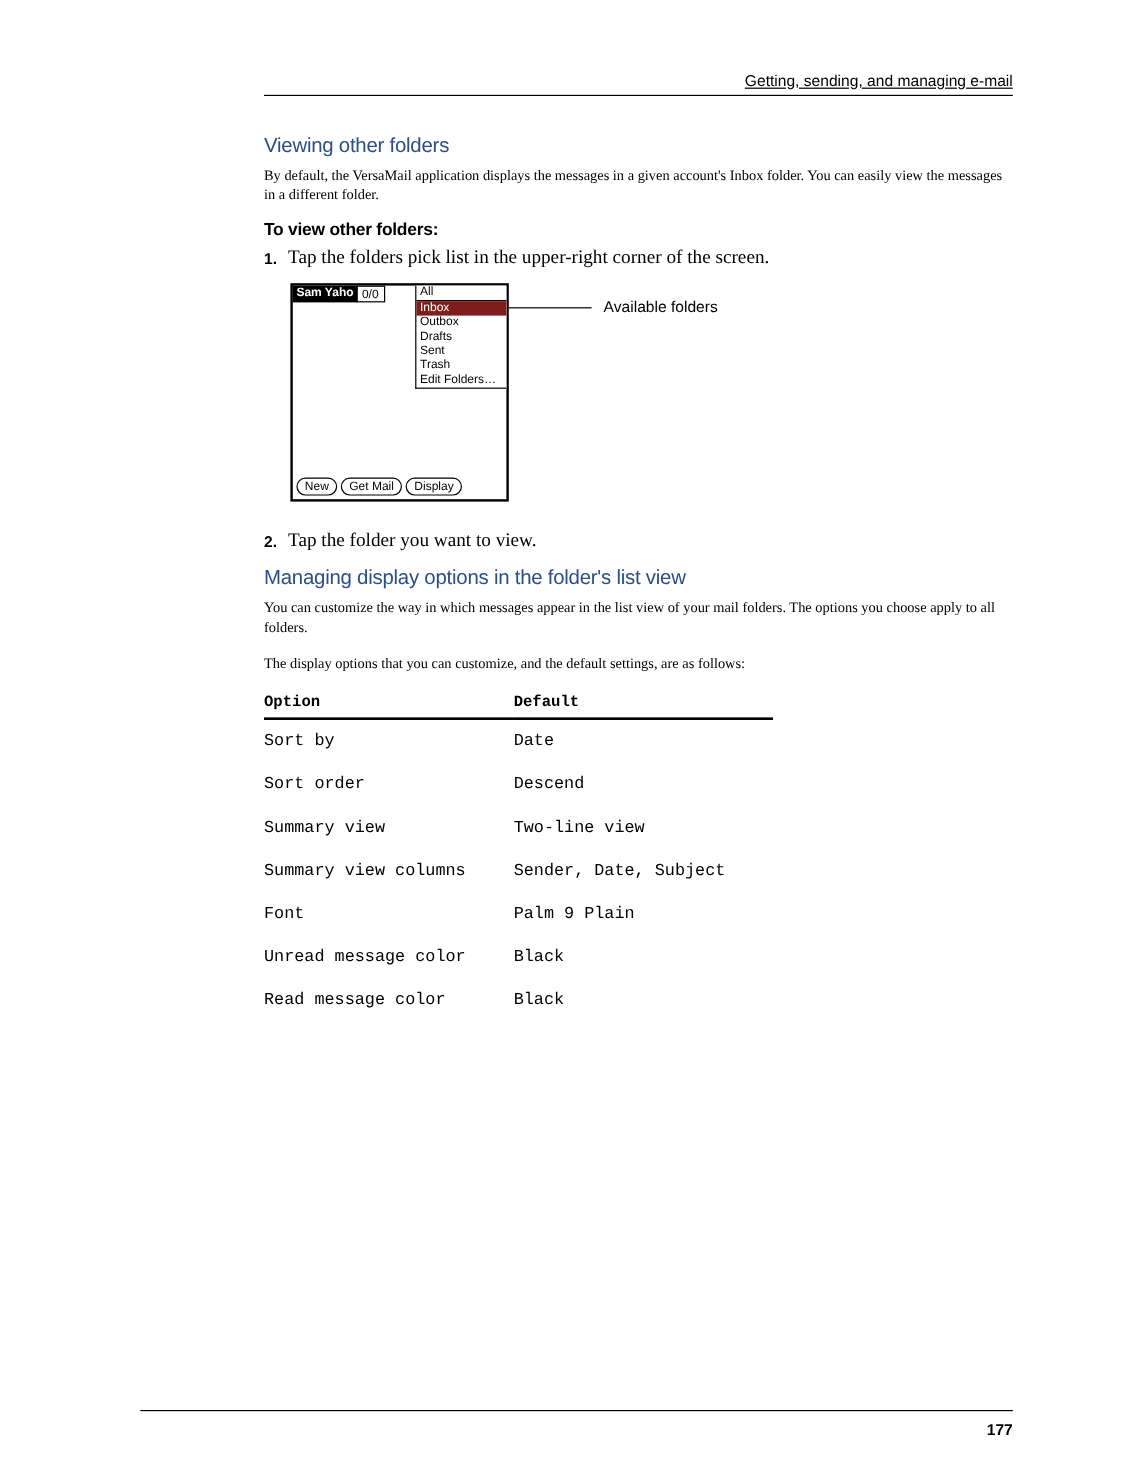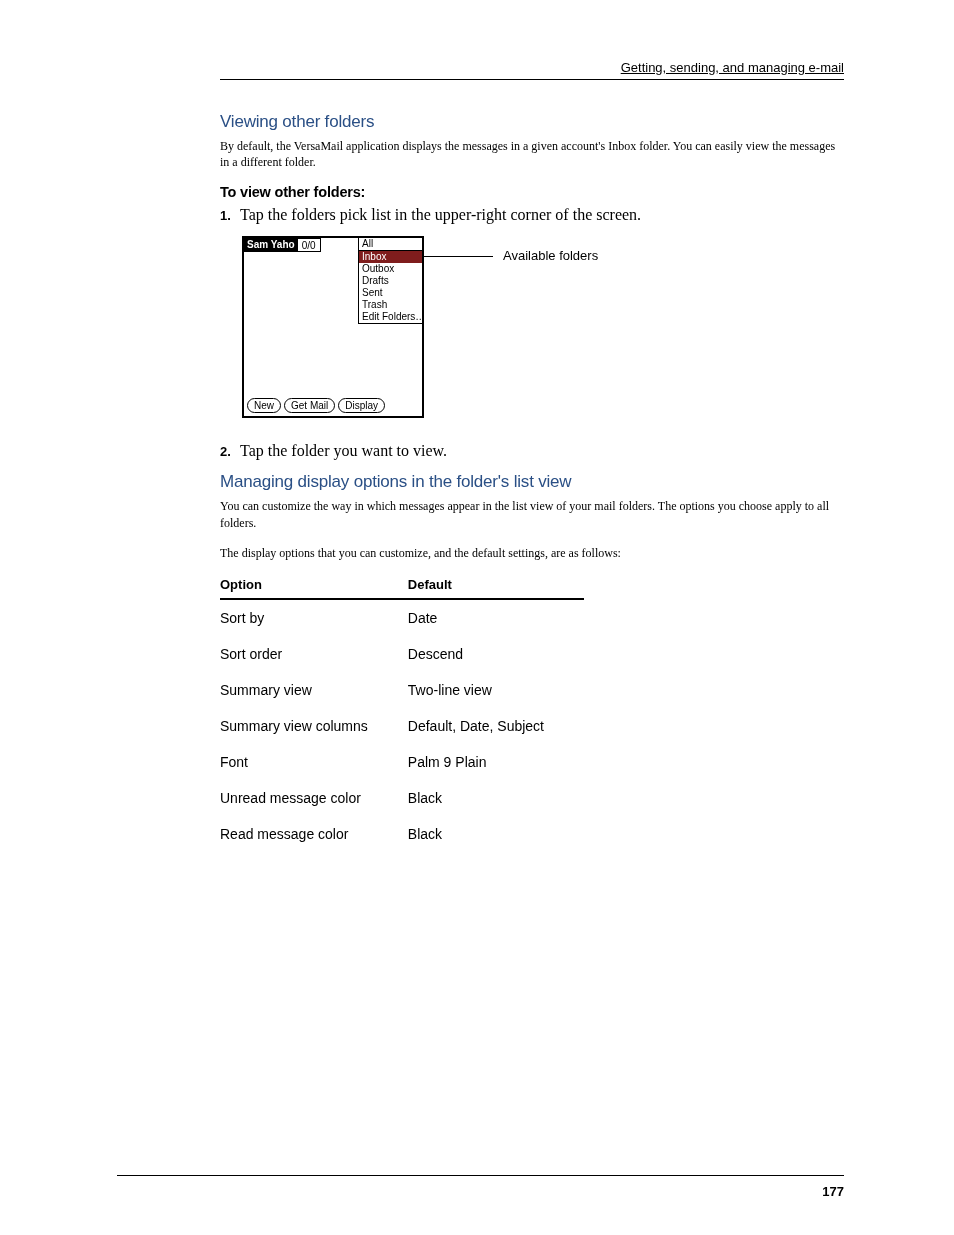"All" .dropdown { width: 64px -> 76px }
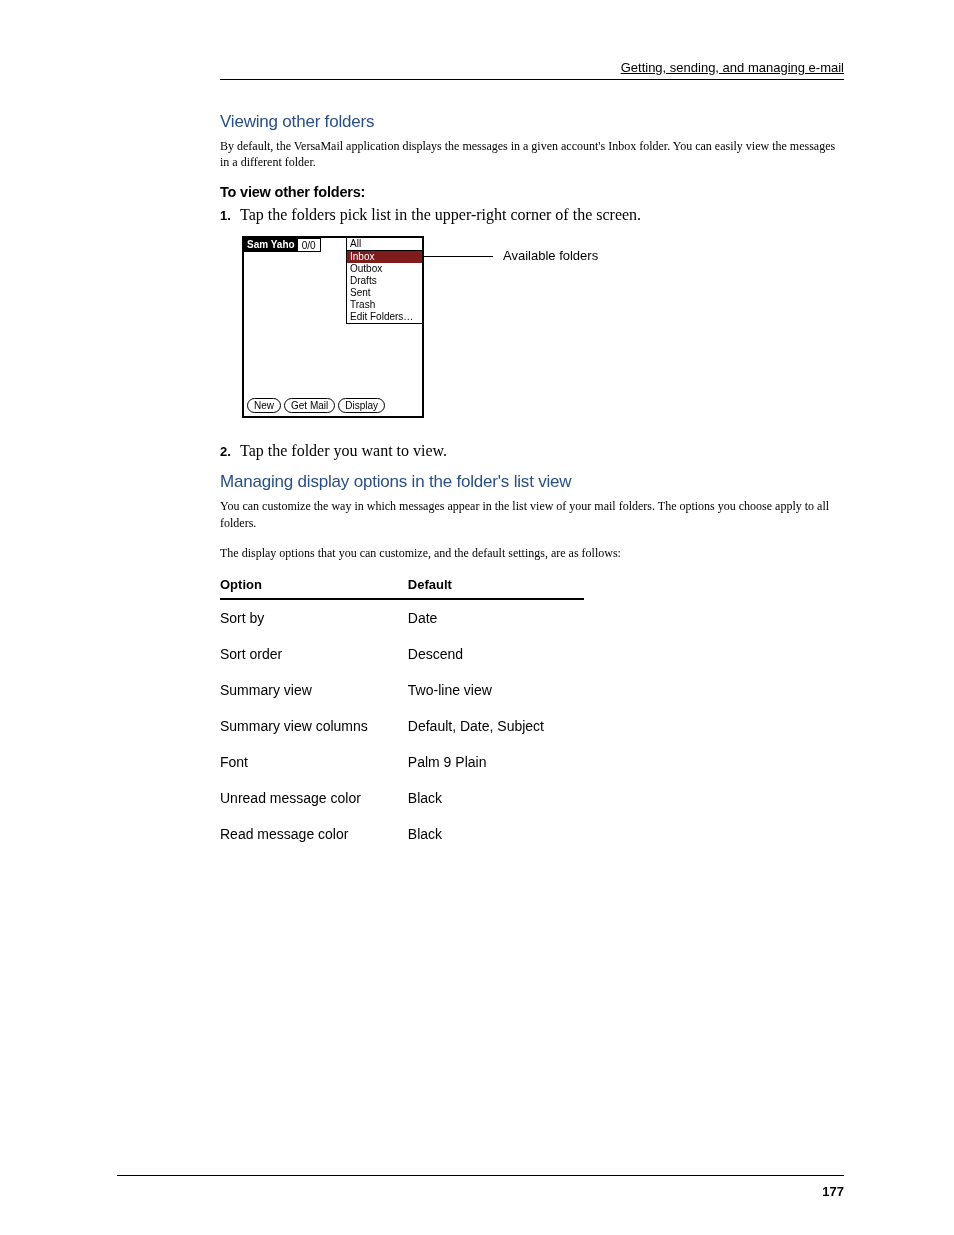"Option" table.options { font-family: Liberation Sans, sans-serif -> Liberation Mono, monospace }
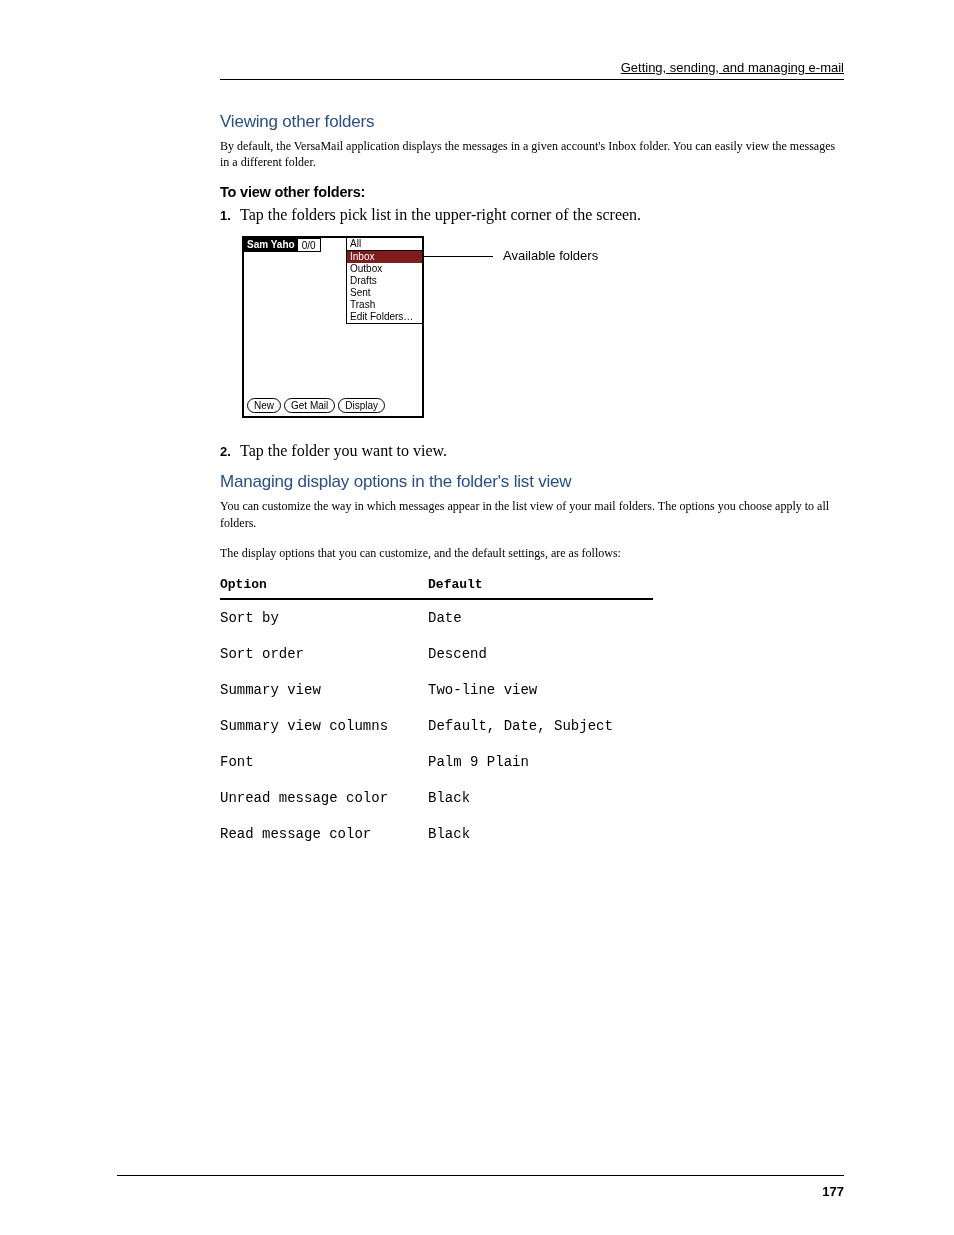"Default, Date, Subject" td { text: Default -> Sender }
